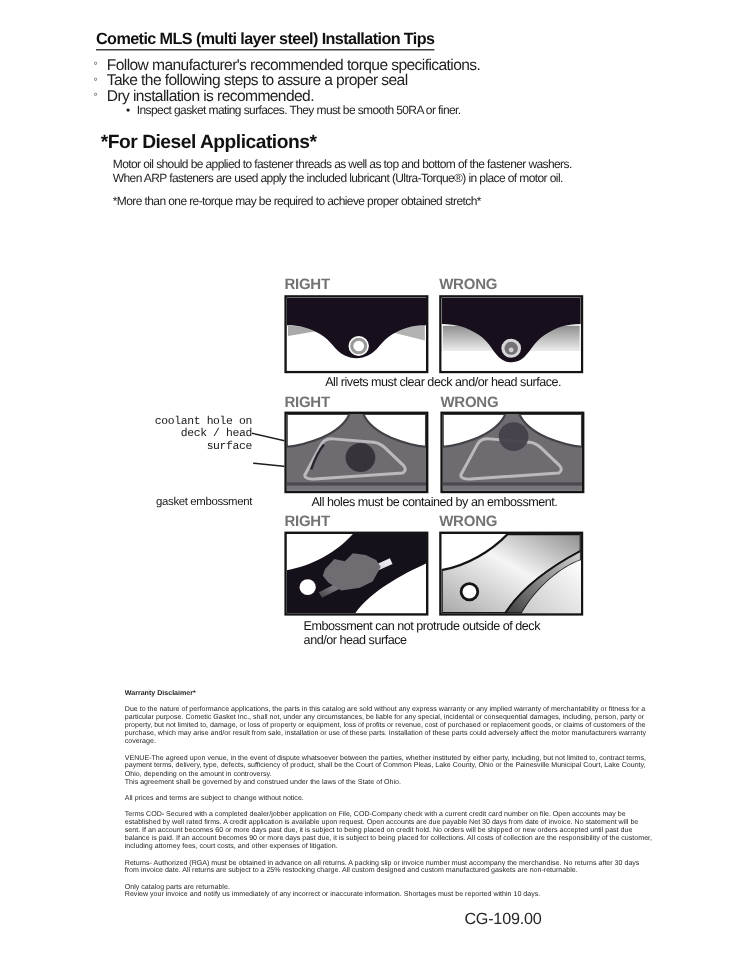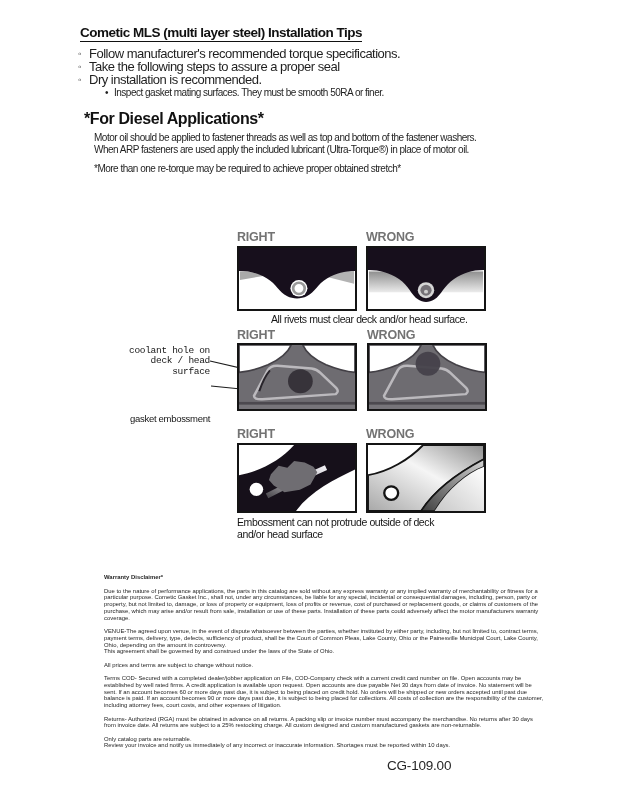"All holes must be contained" div.fig-caption { html: none -> <div>All holes must be contained by an embossment.</div> }
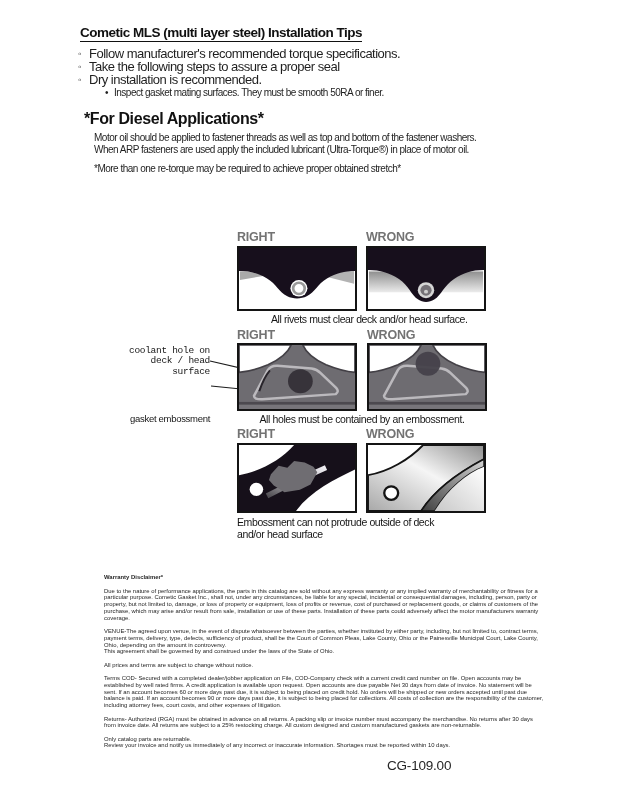"Embossment can not protrude outside" div.fig-caption { left: 237px -> 253px }
